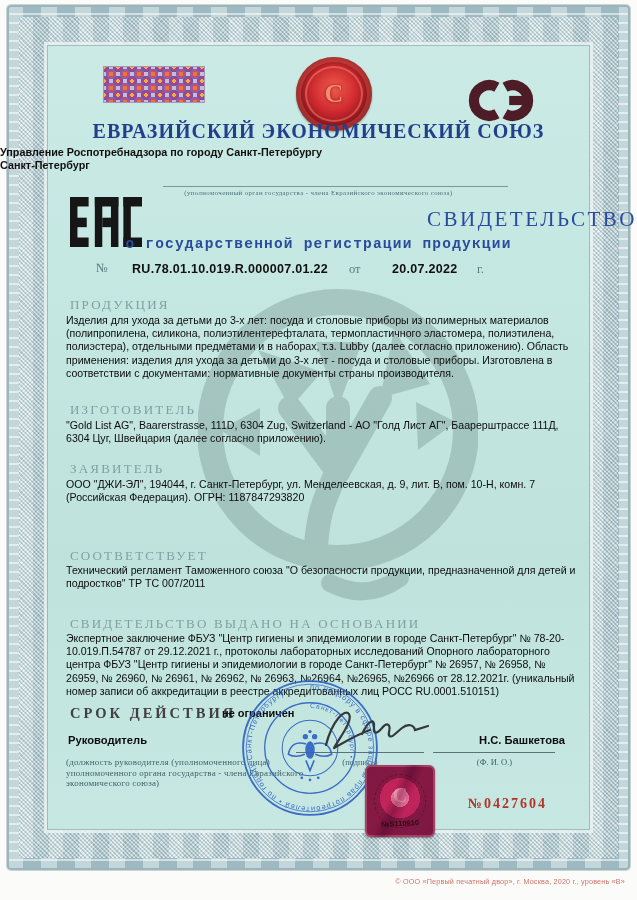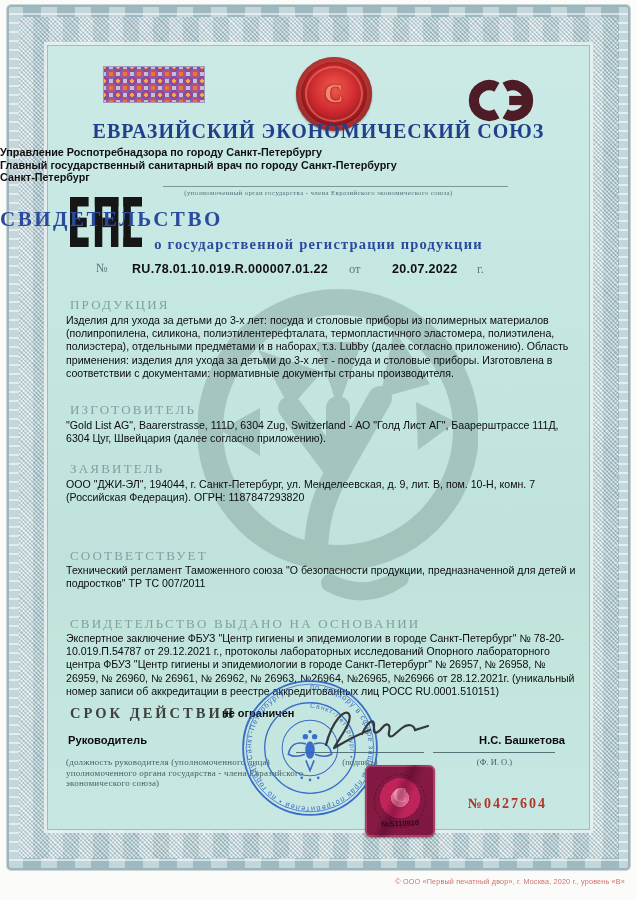"Главный государственный санитарный врач" div { html: <div>Главный государственный санитарный врач по городу Санкт-Петербургу</div> -> none }
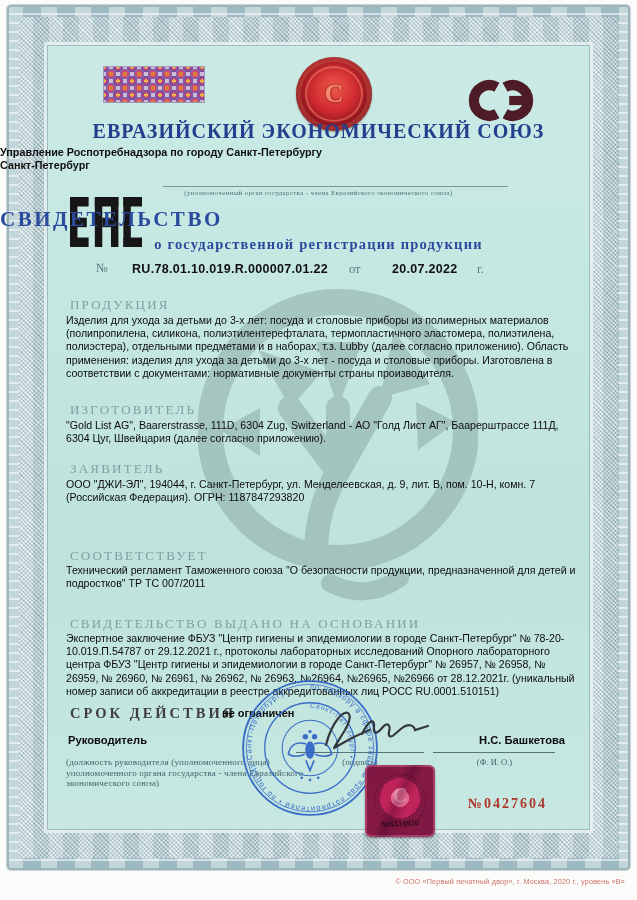"СВИДЕТЕЛЬСТВО" .doc-title { font-weight: bold -> normal; text-align: left -> right }
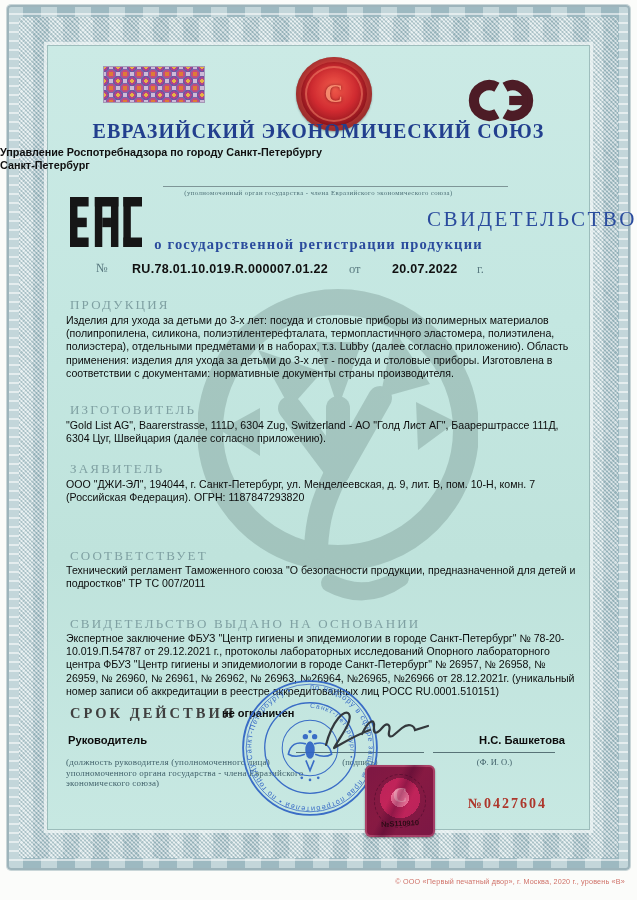"о государственной регистрации продукции" .doc-sub { font-family: Liberation Serif, serif -> Liberation Mono, monospace }
